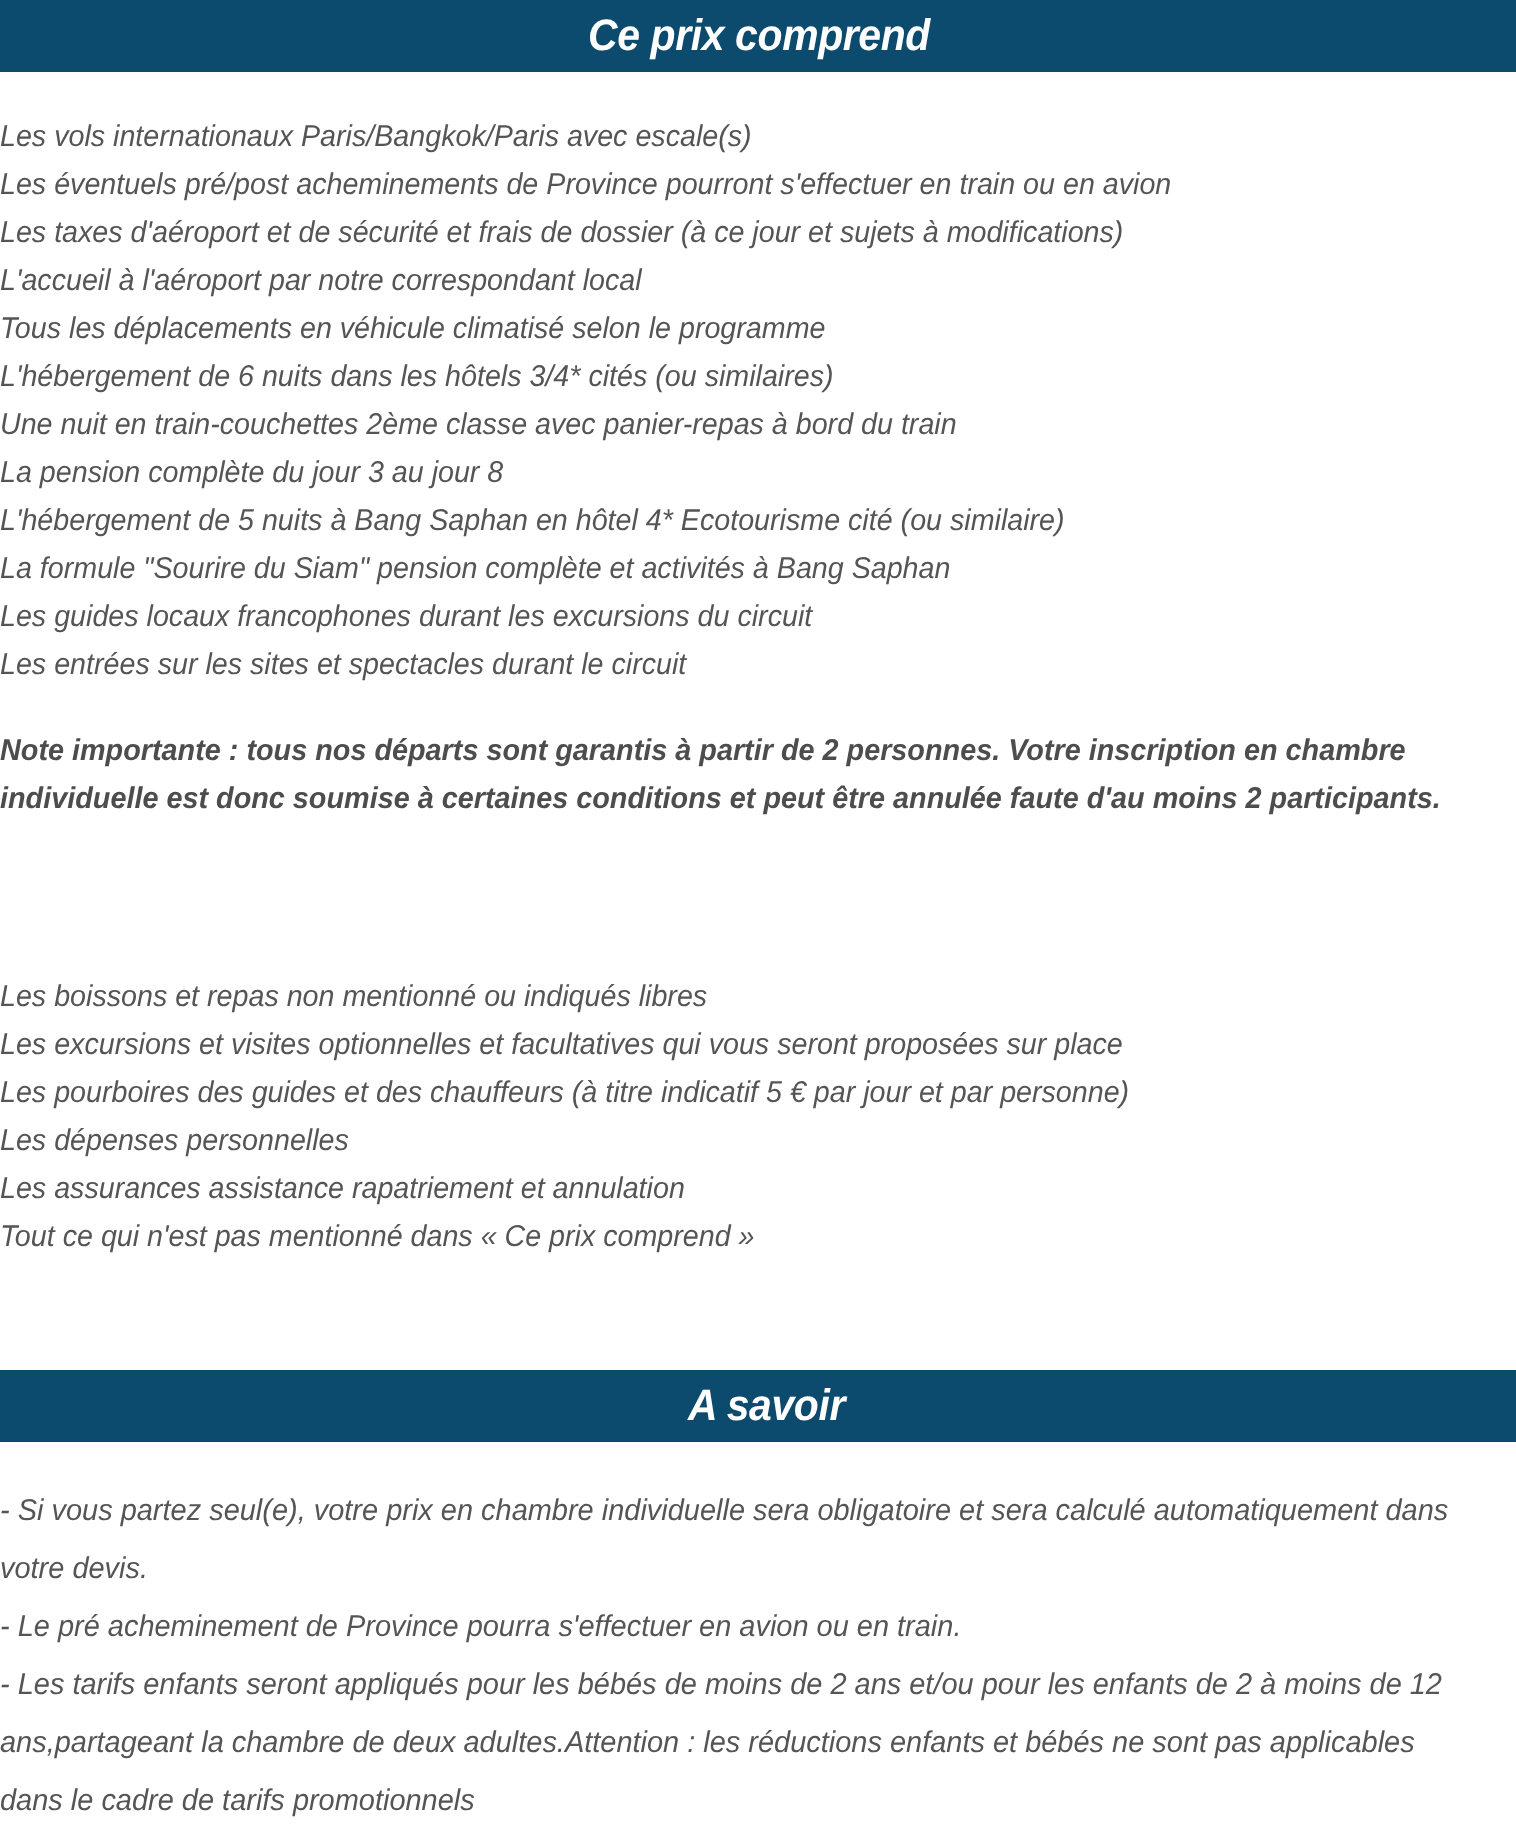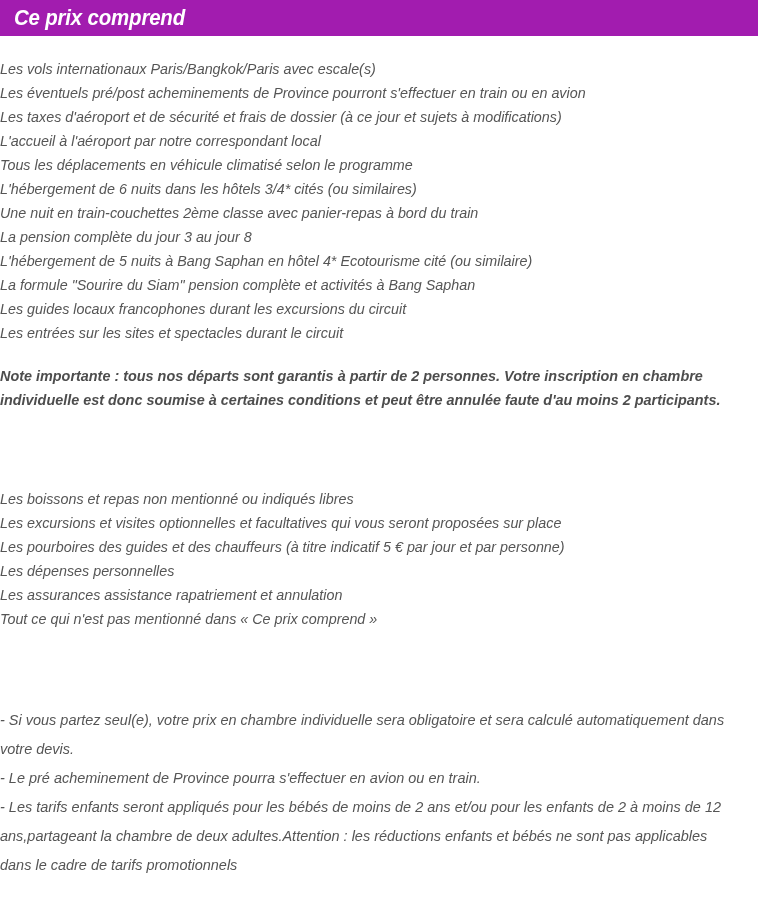"Ce prix comprend" .section-bar { background: #a21caf -> #0c4a6e; justify-content: none -> center }
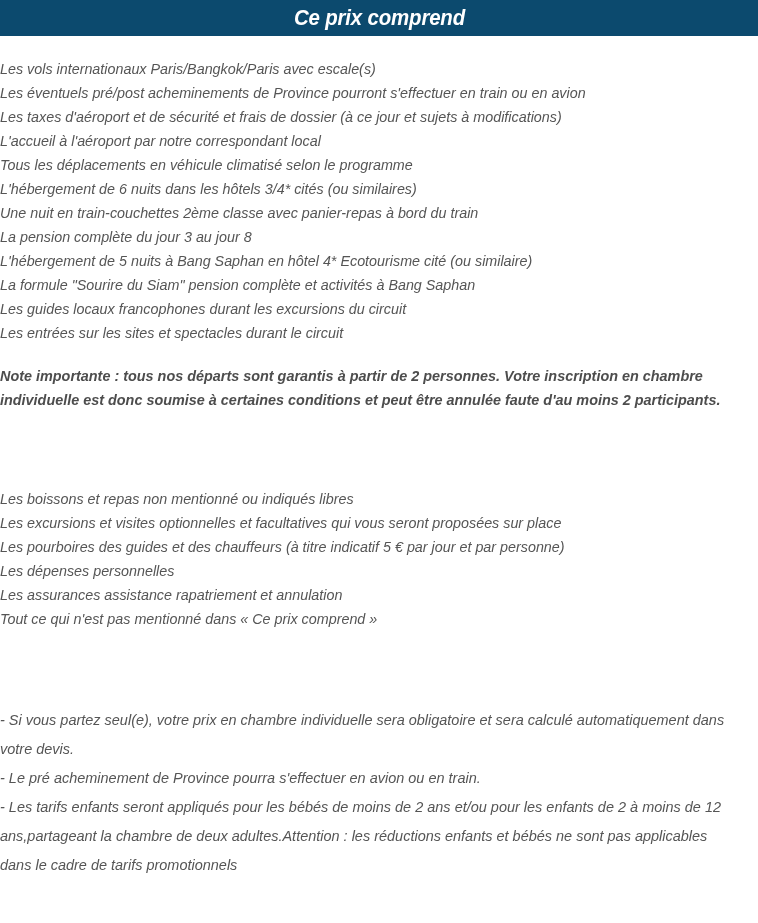"A savoir" div.section-bar { html: none -> <div> <span>A savoir</span> </div> }
